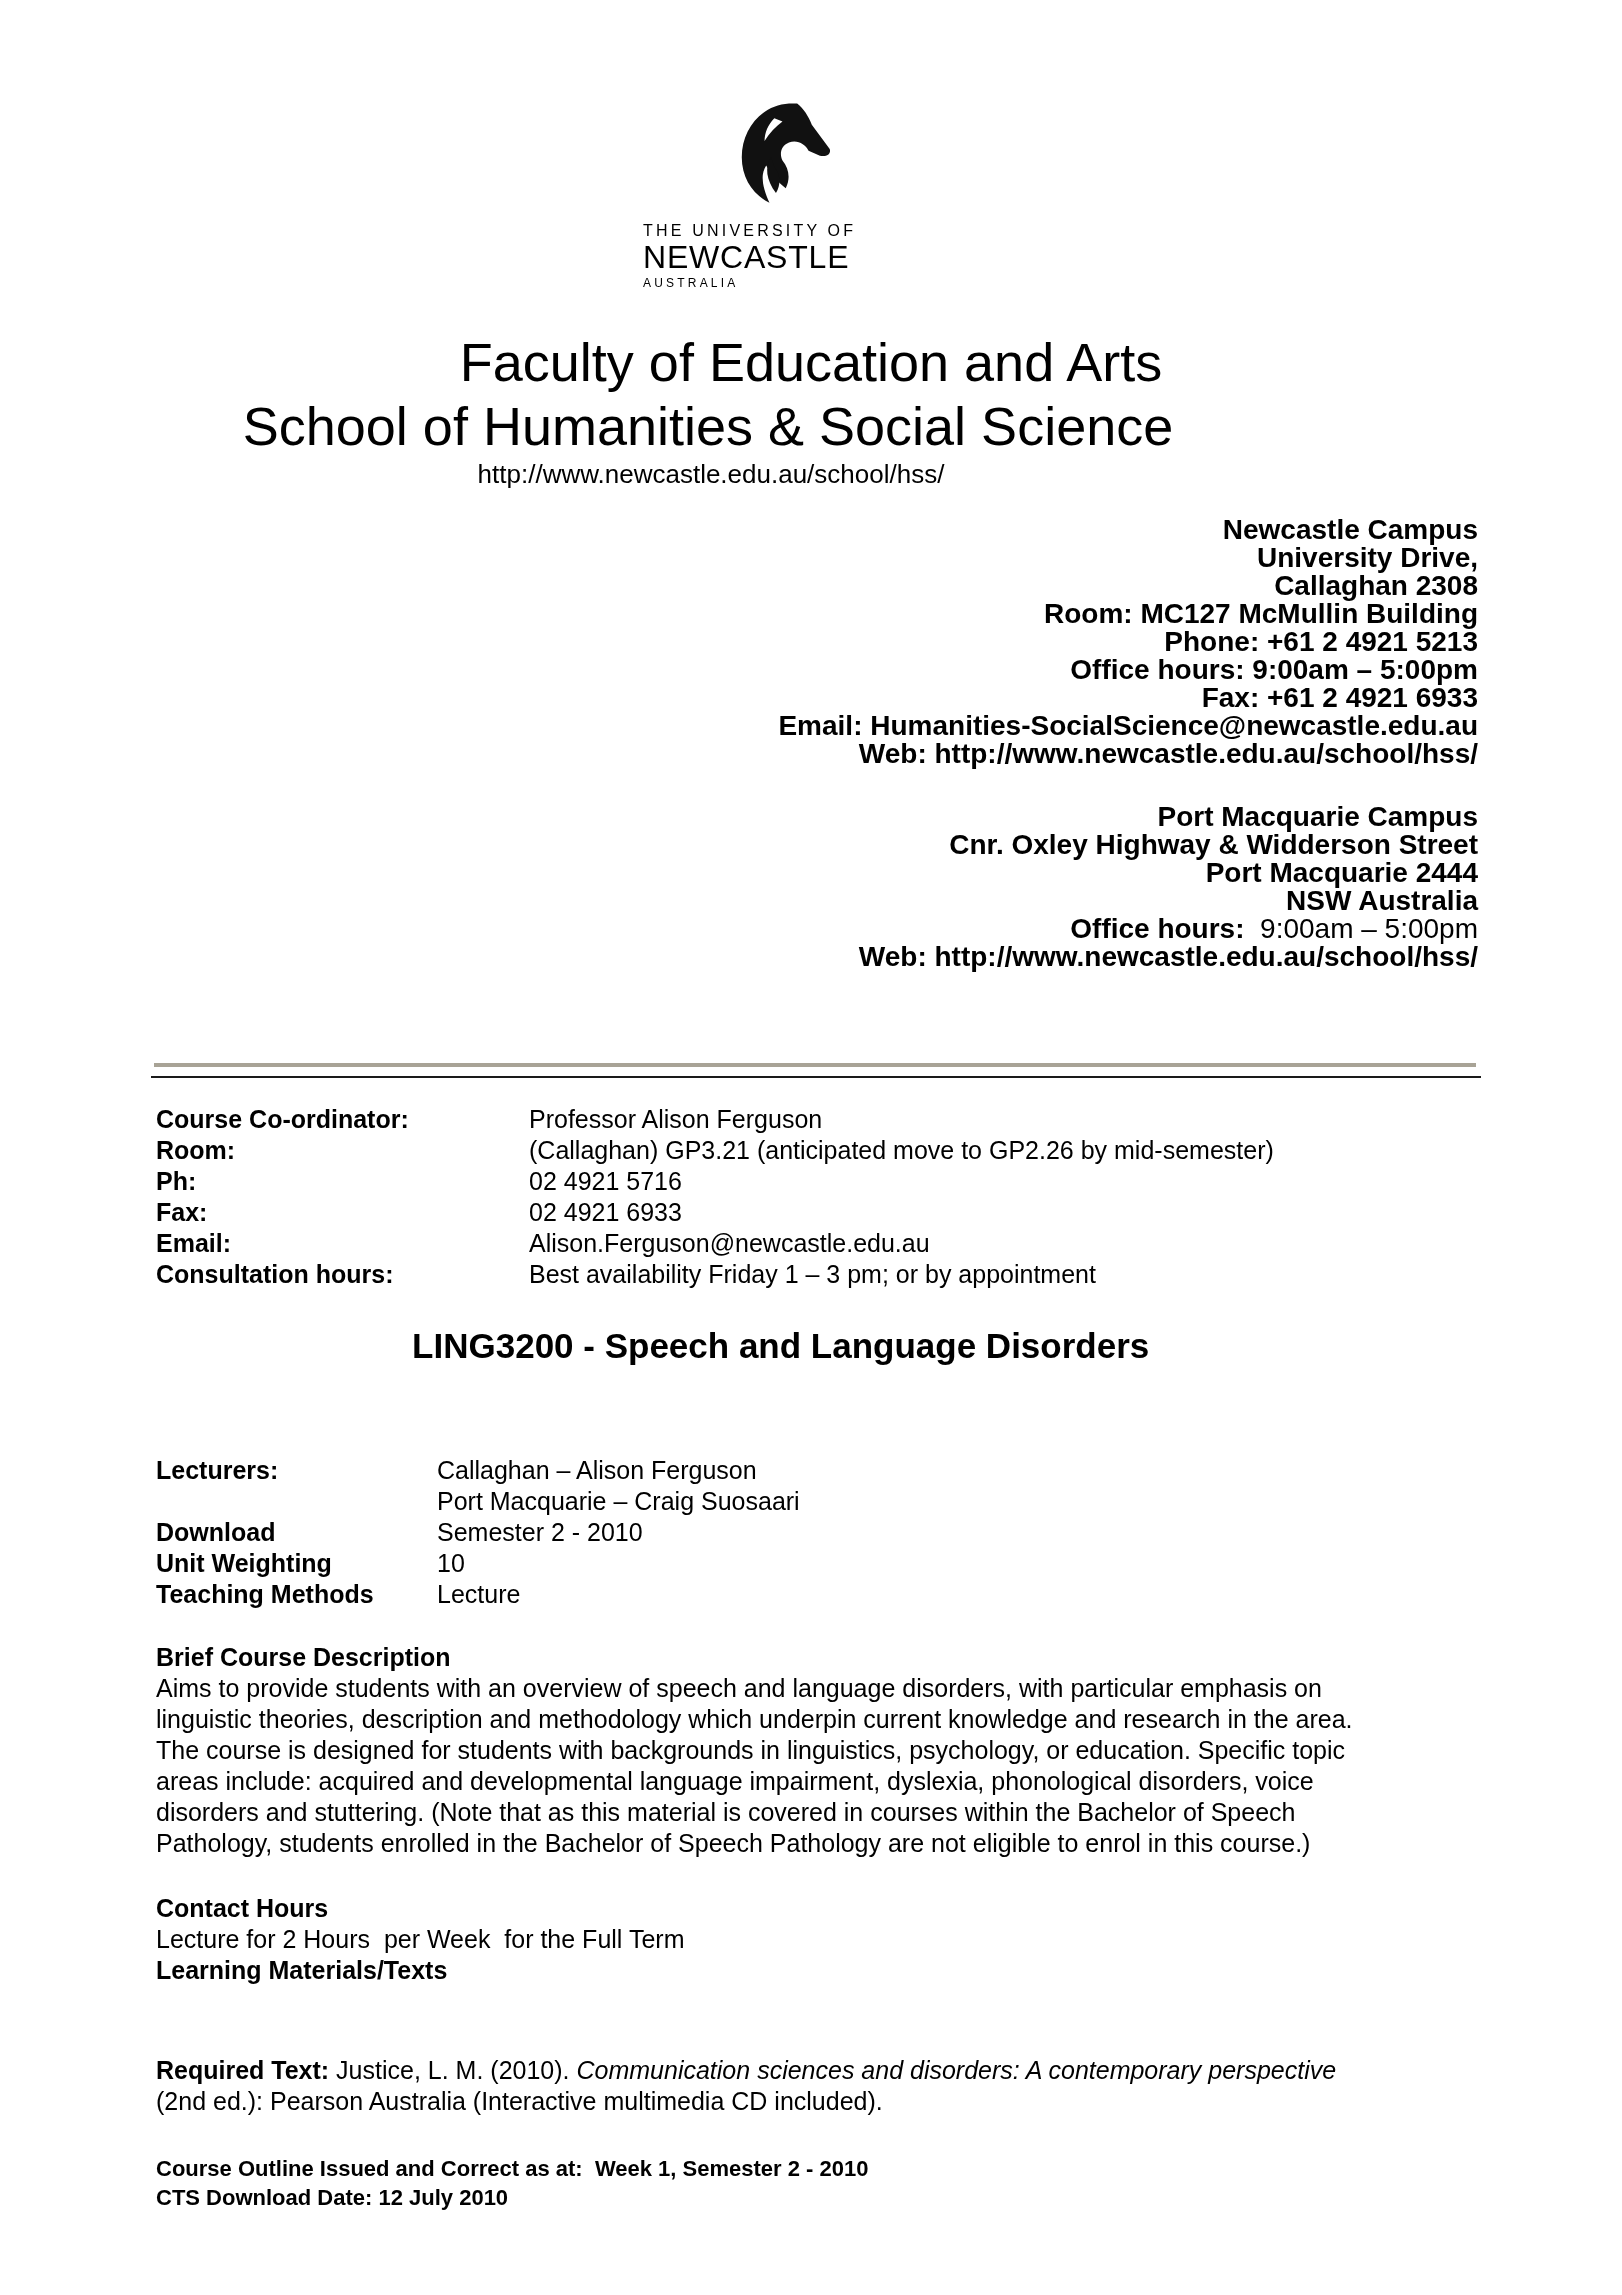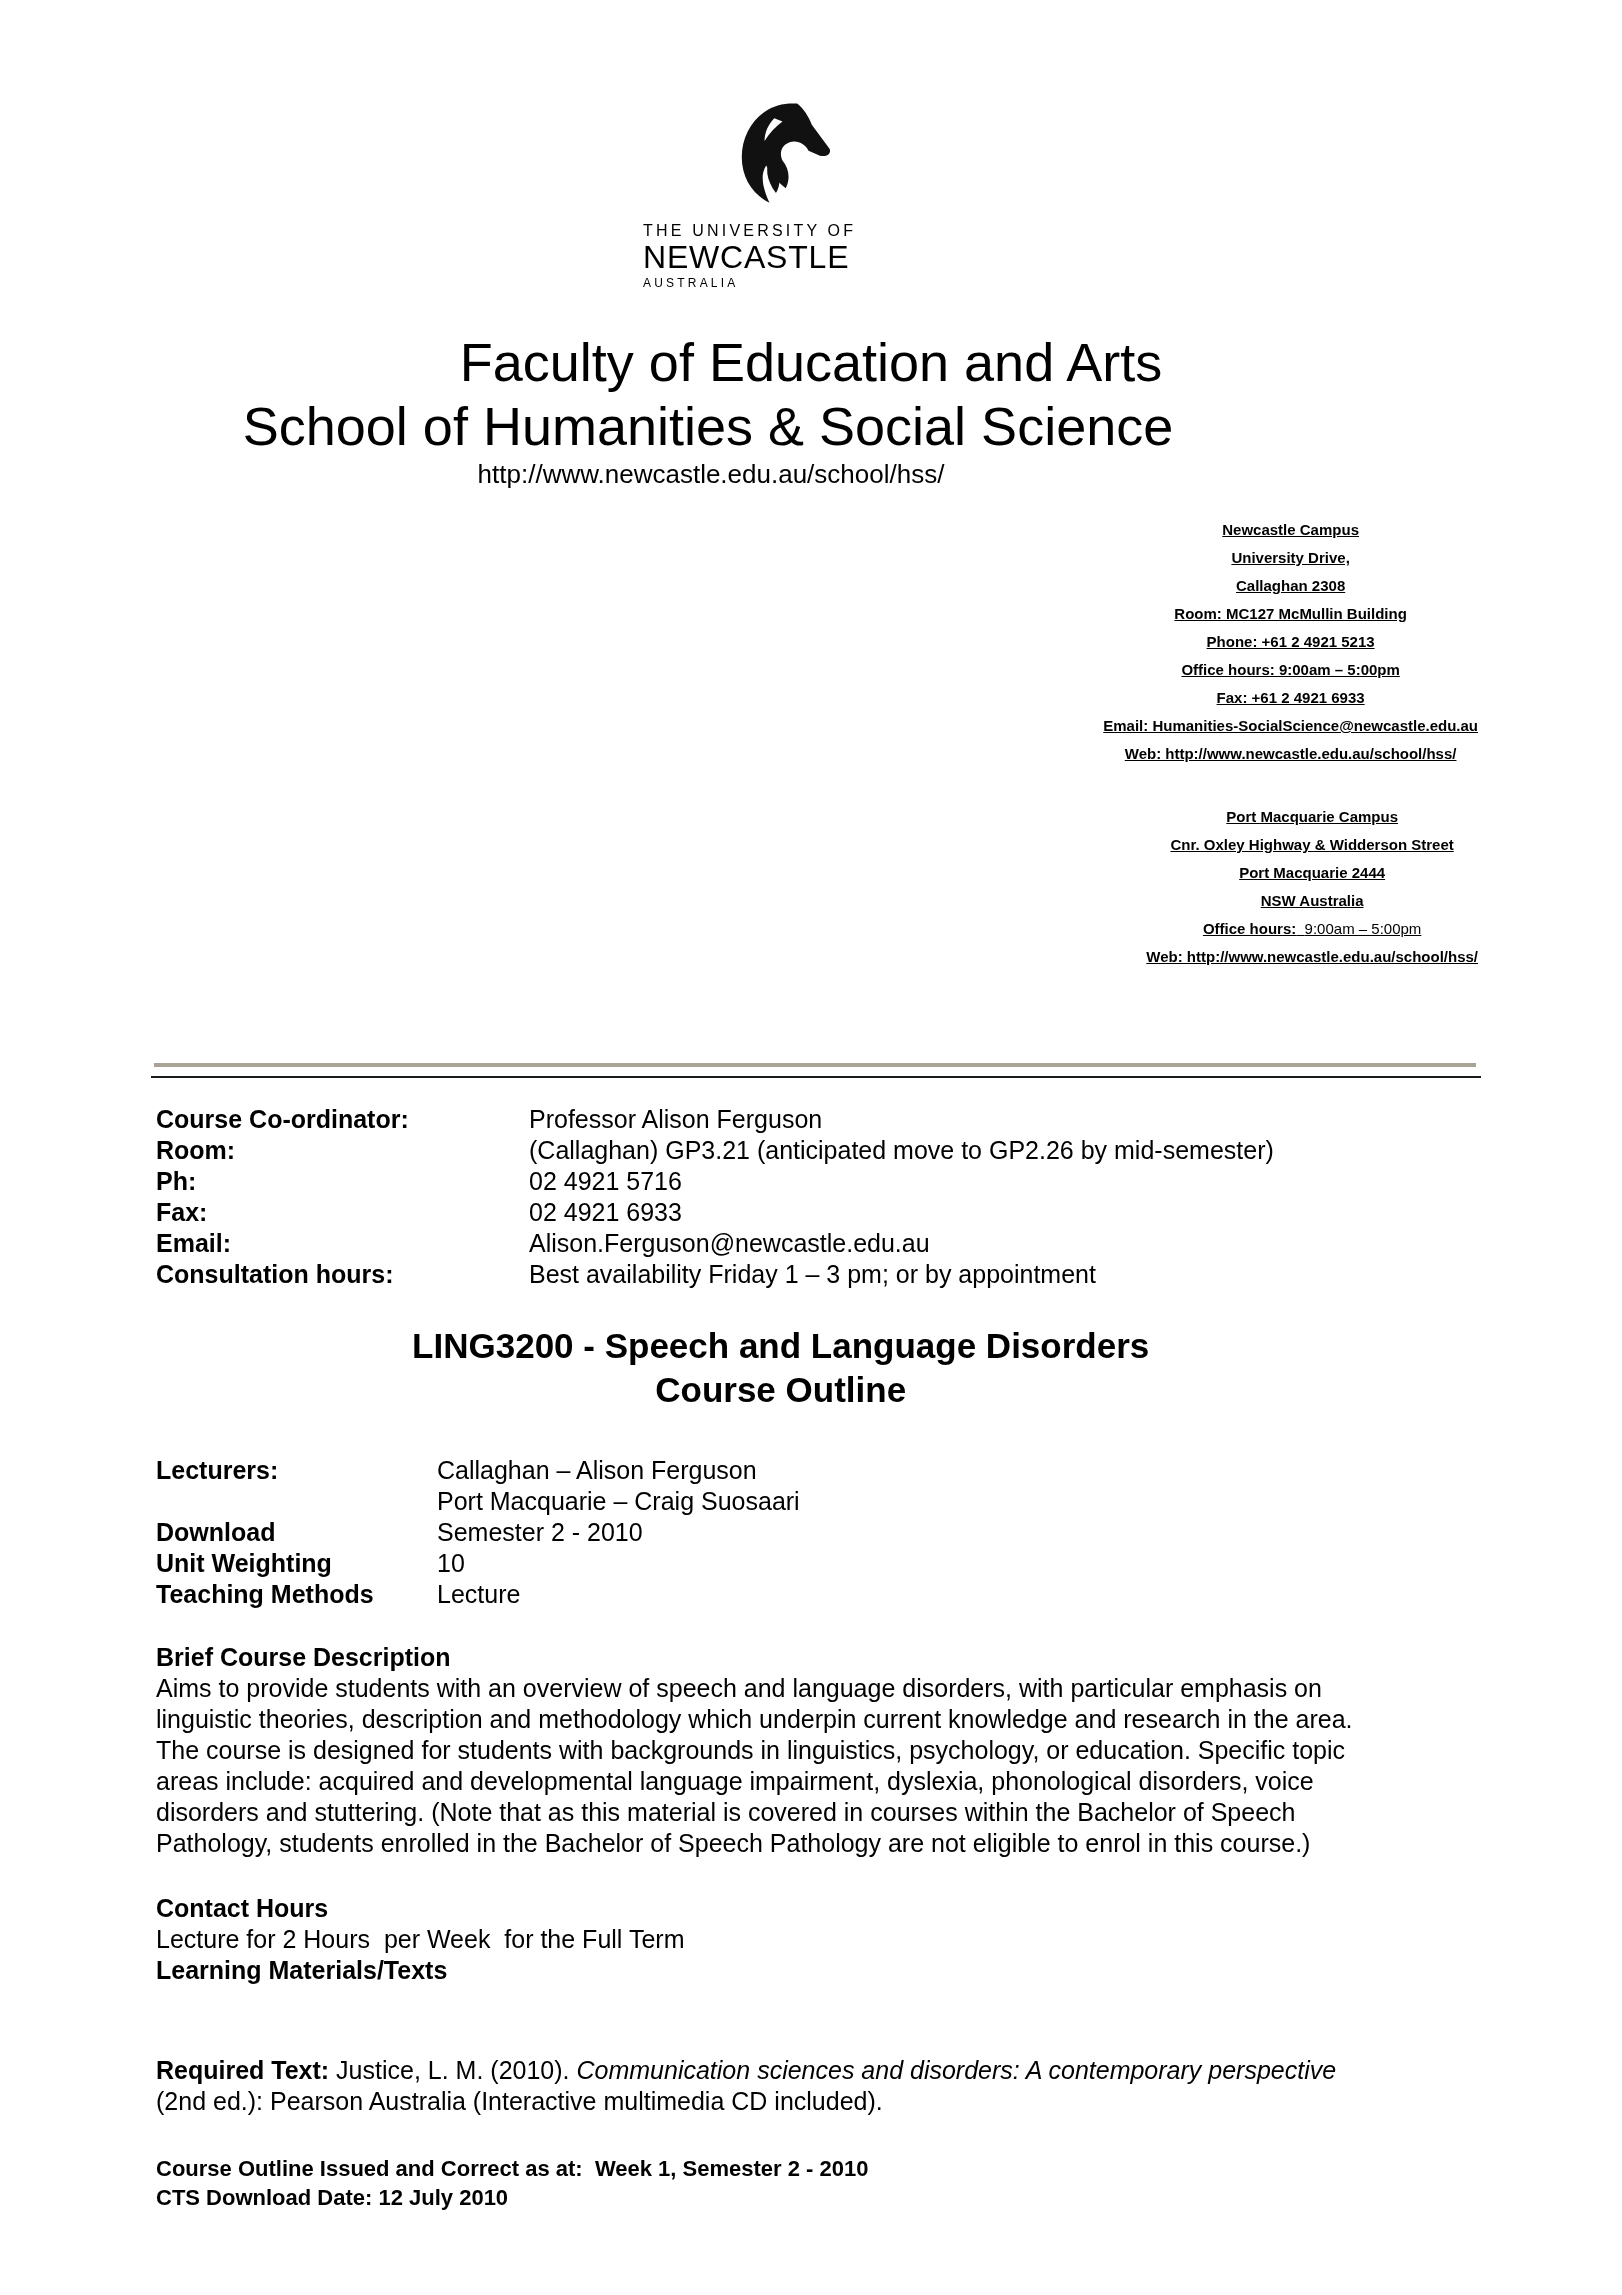"Newcastle Campus" .campus { font-size: 15px -> 28px; text-align: center -> right; text-decoration: underline -> none }
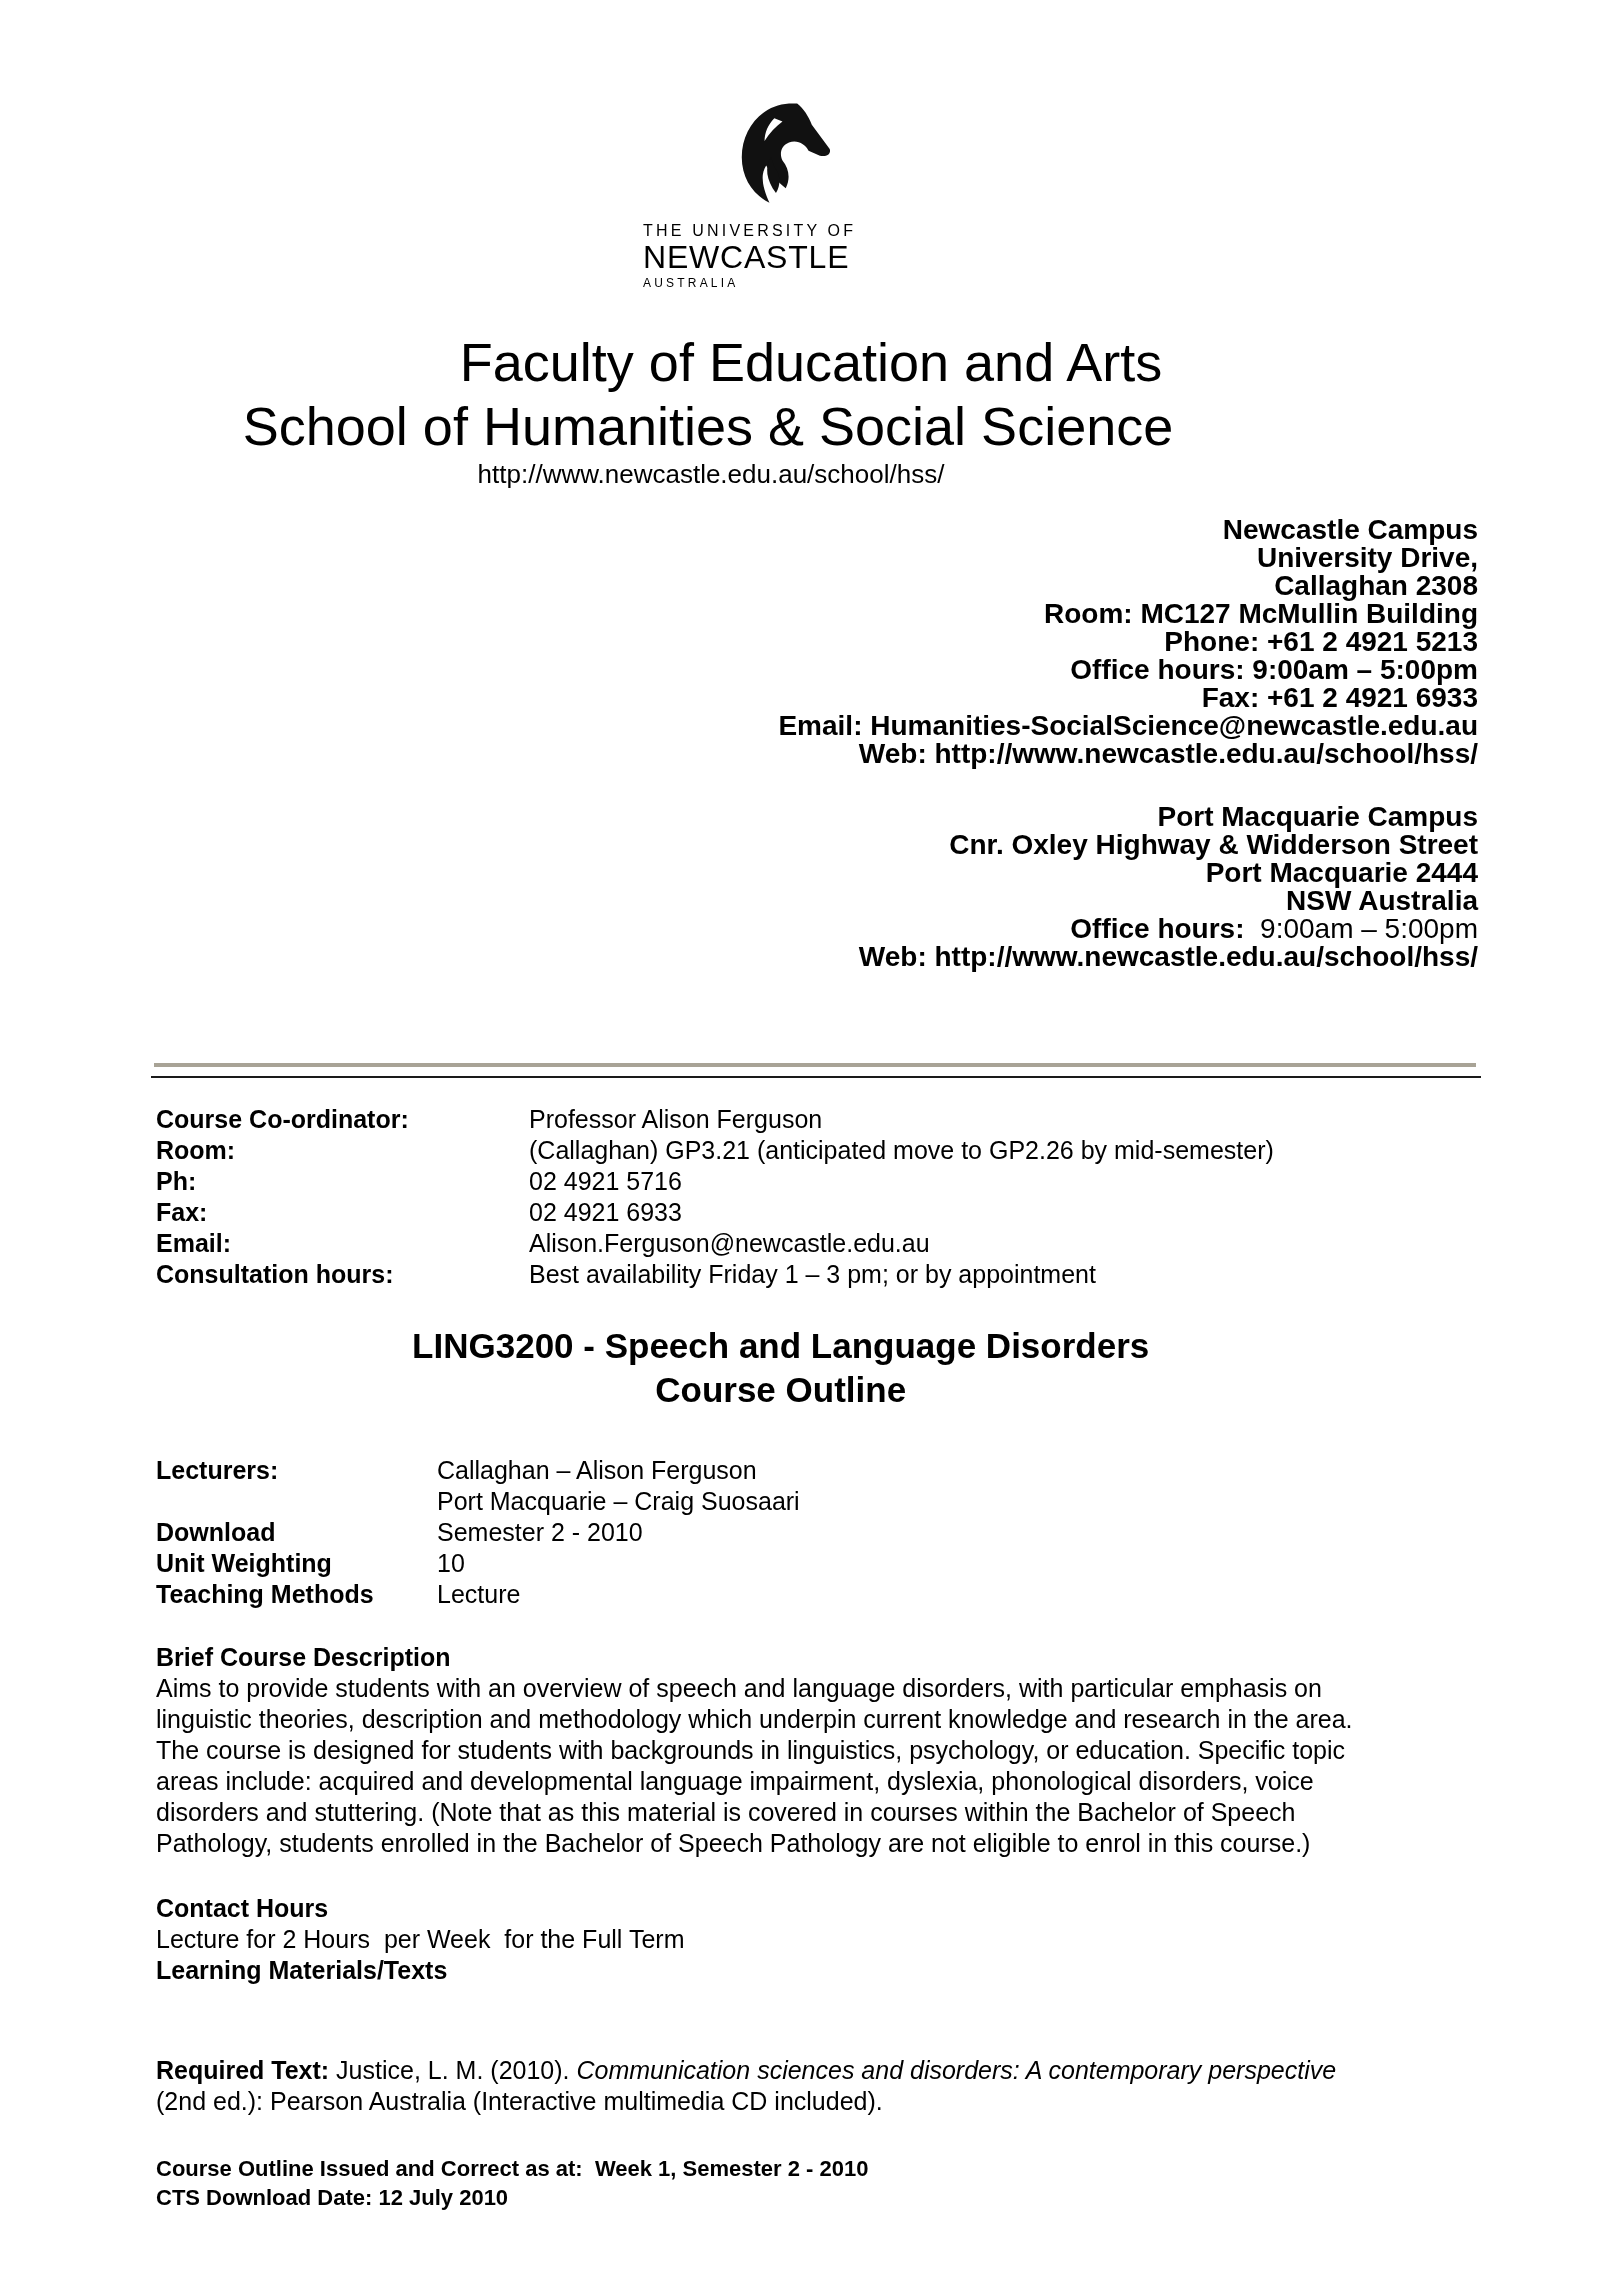"Course Outline" div { html: <div>Course Outline</div> -> none }
